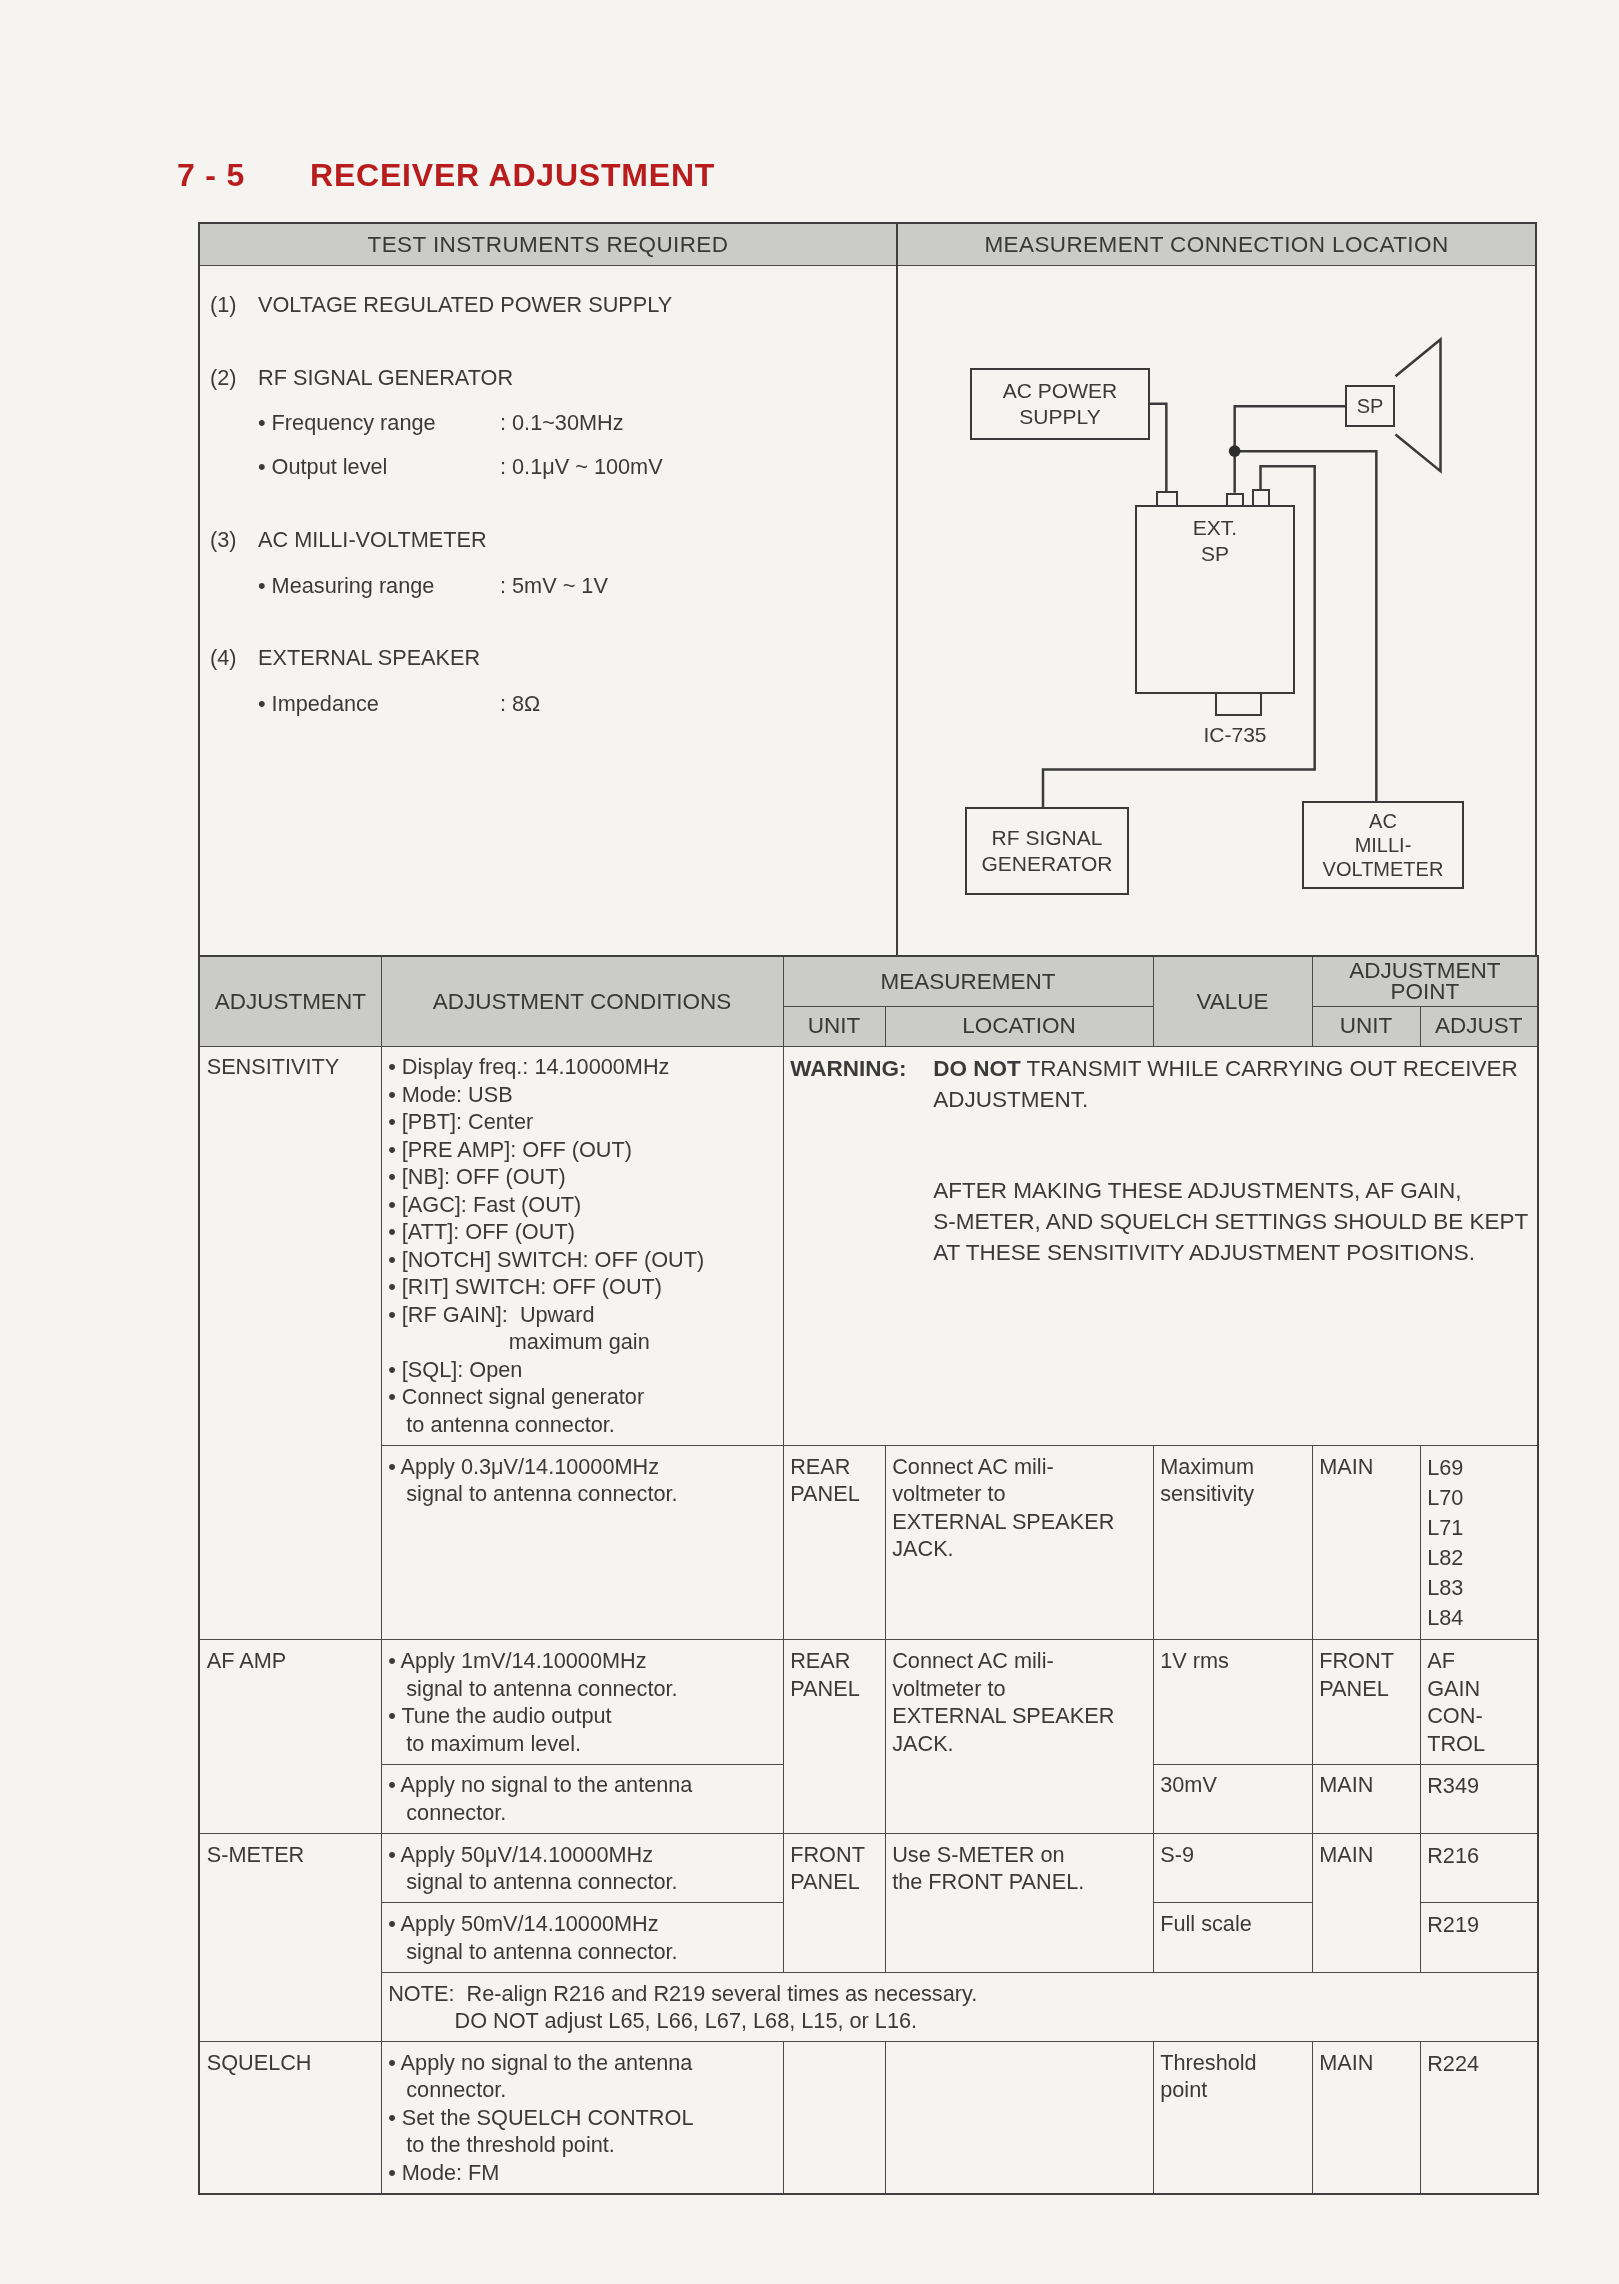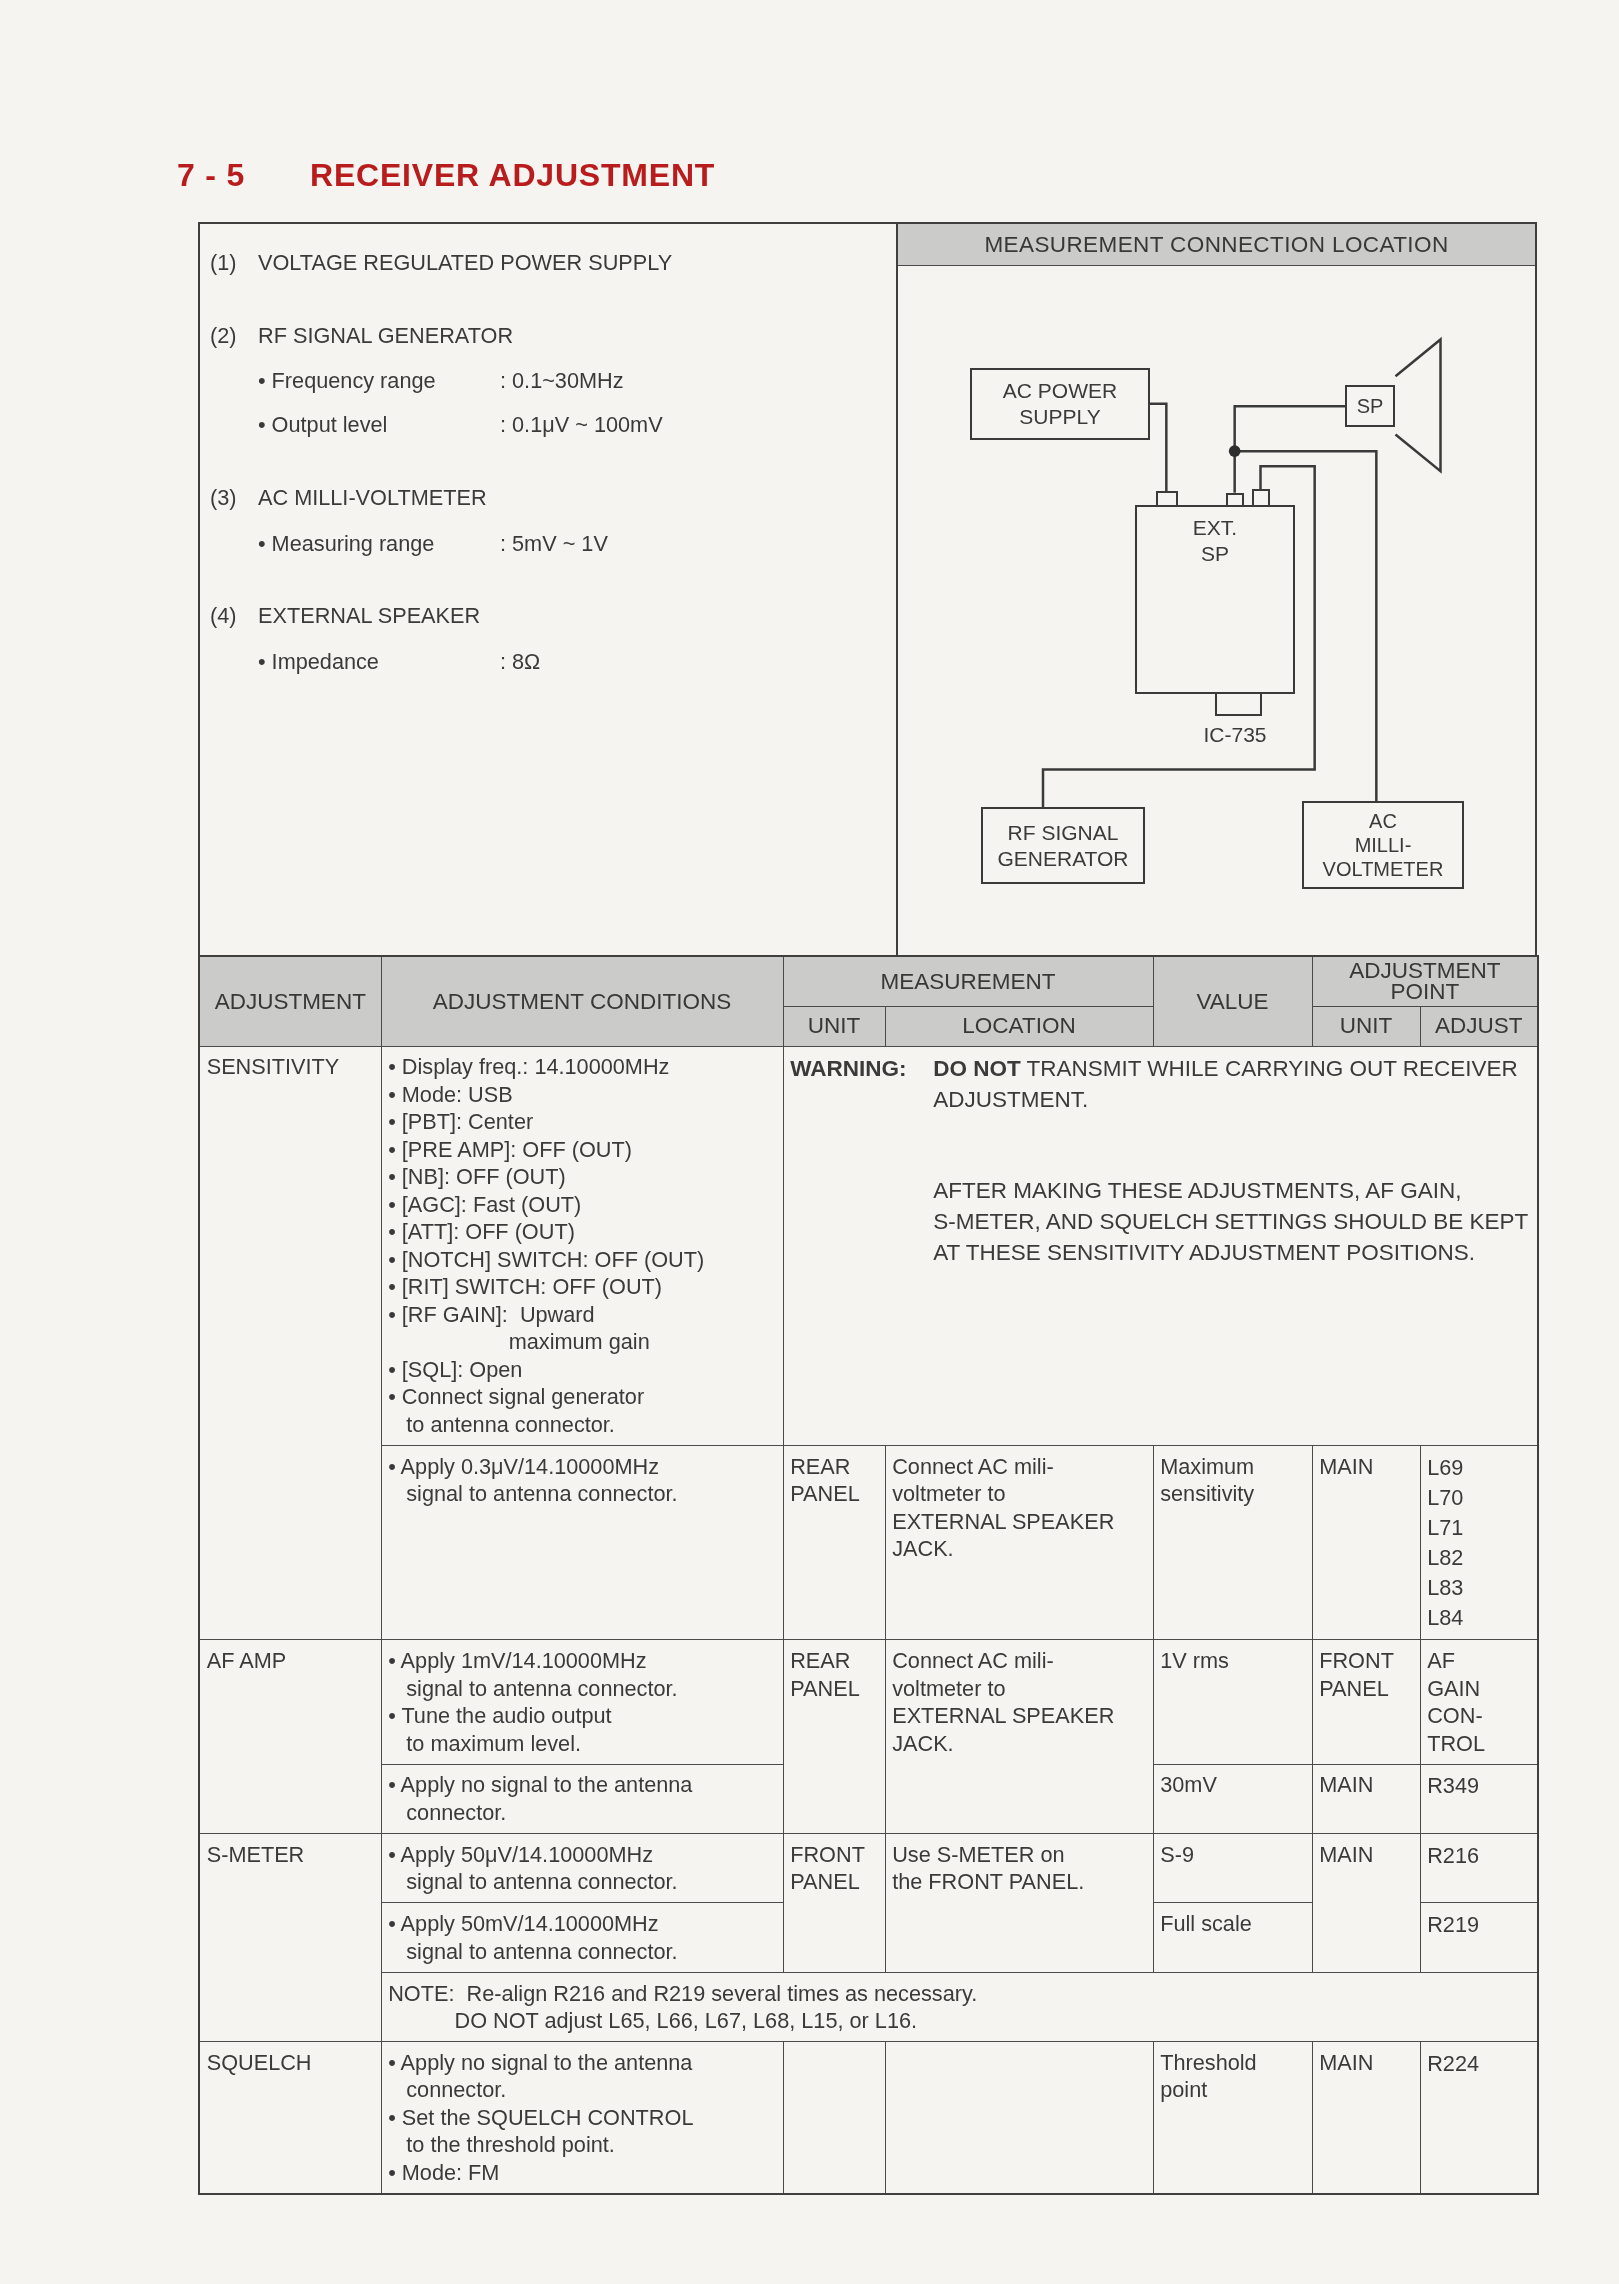"TEST INSTRUMENTS REQUIRED" div.panel-header { html: none -> <div>TEST INSTRUMENTS REQUIRED</div> }
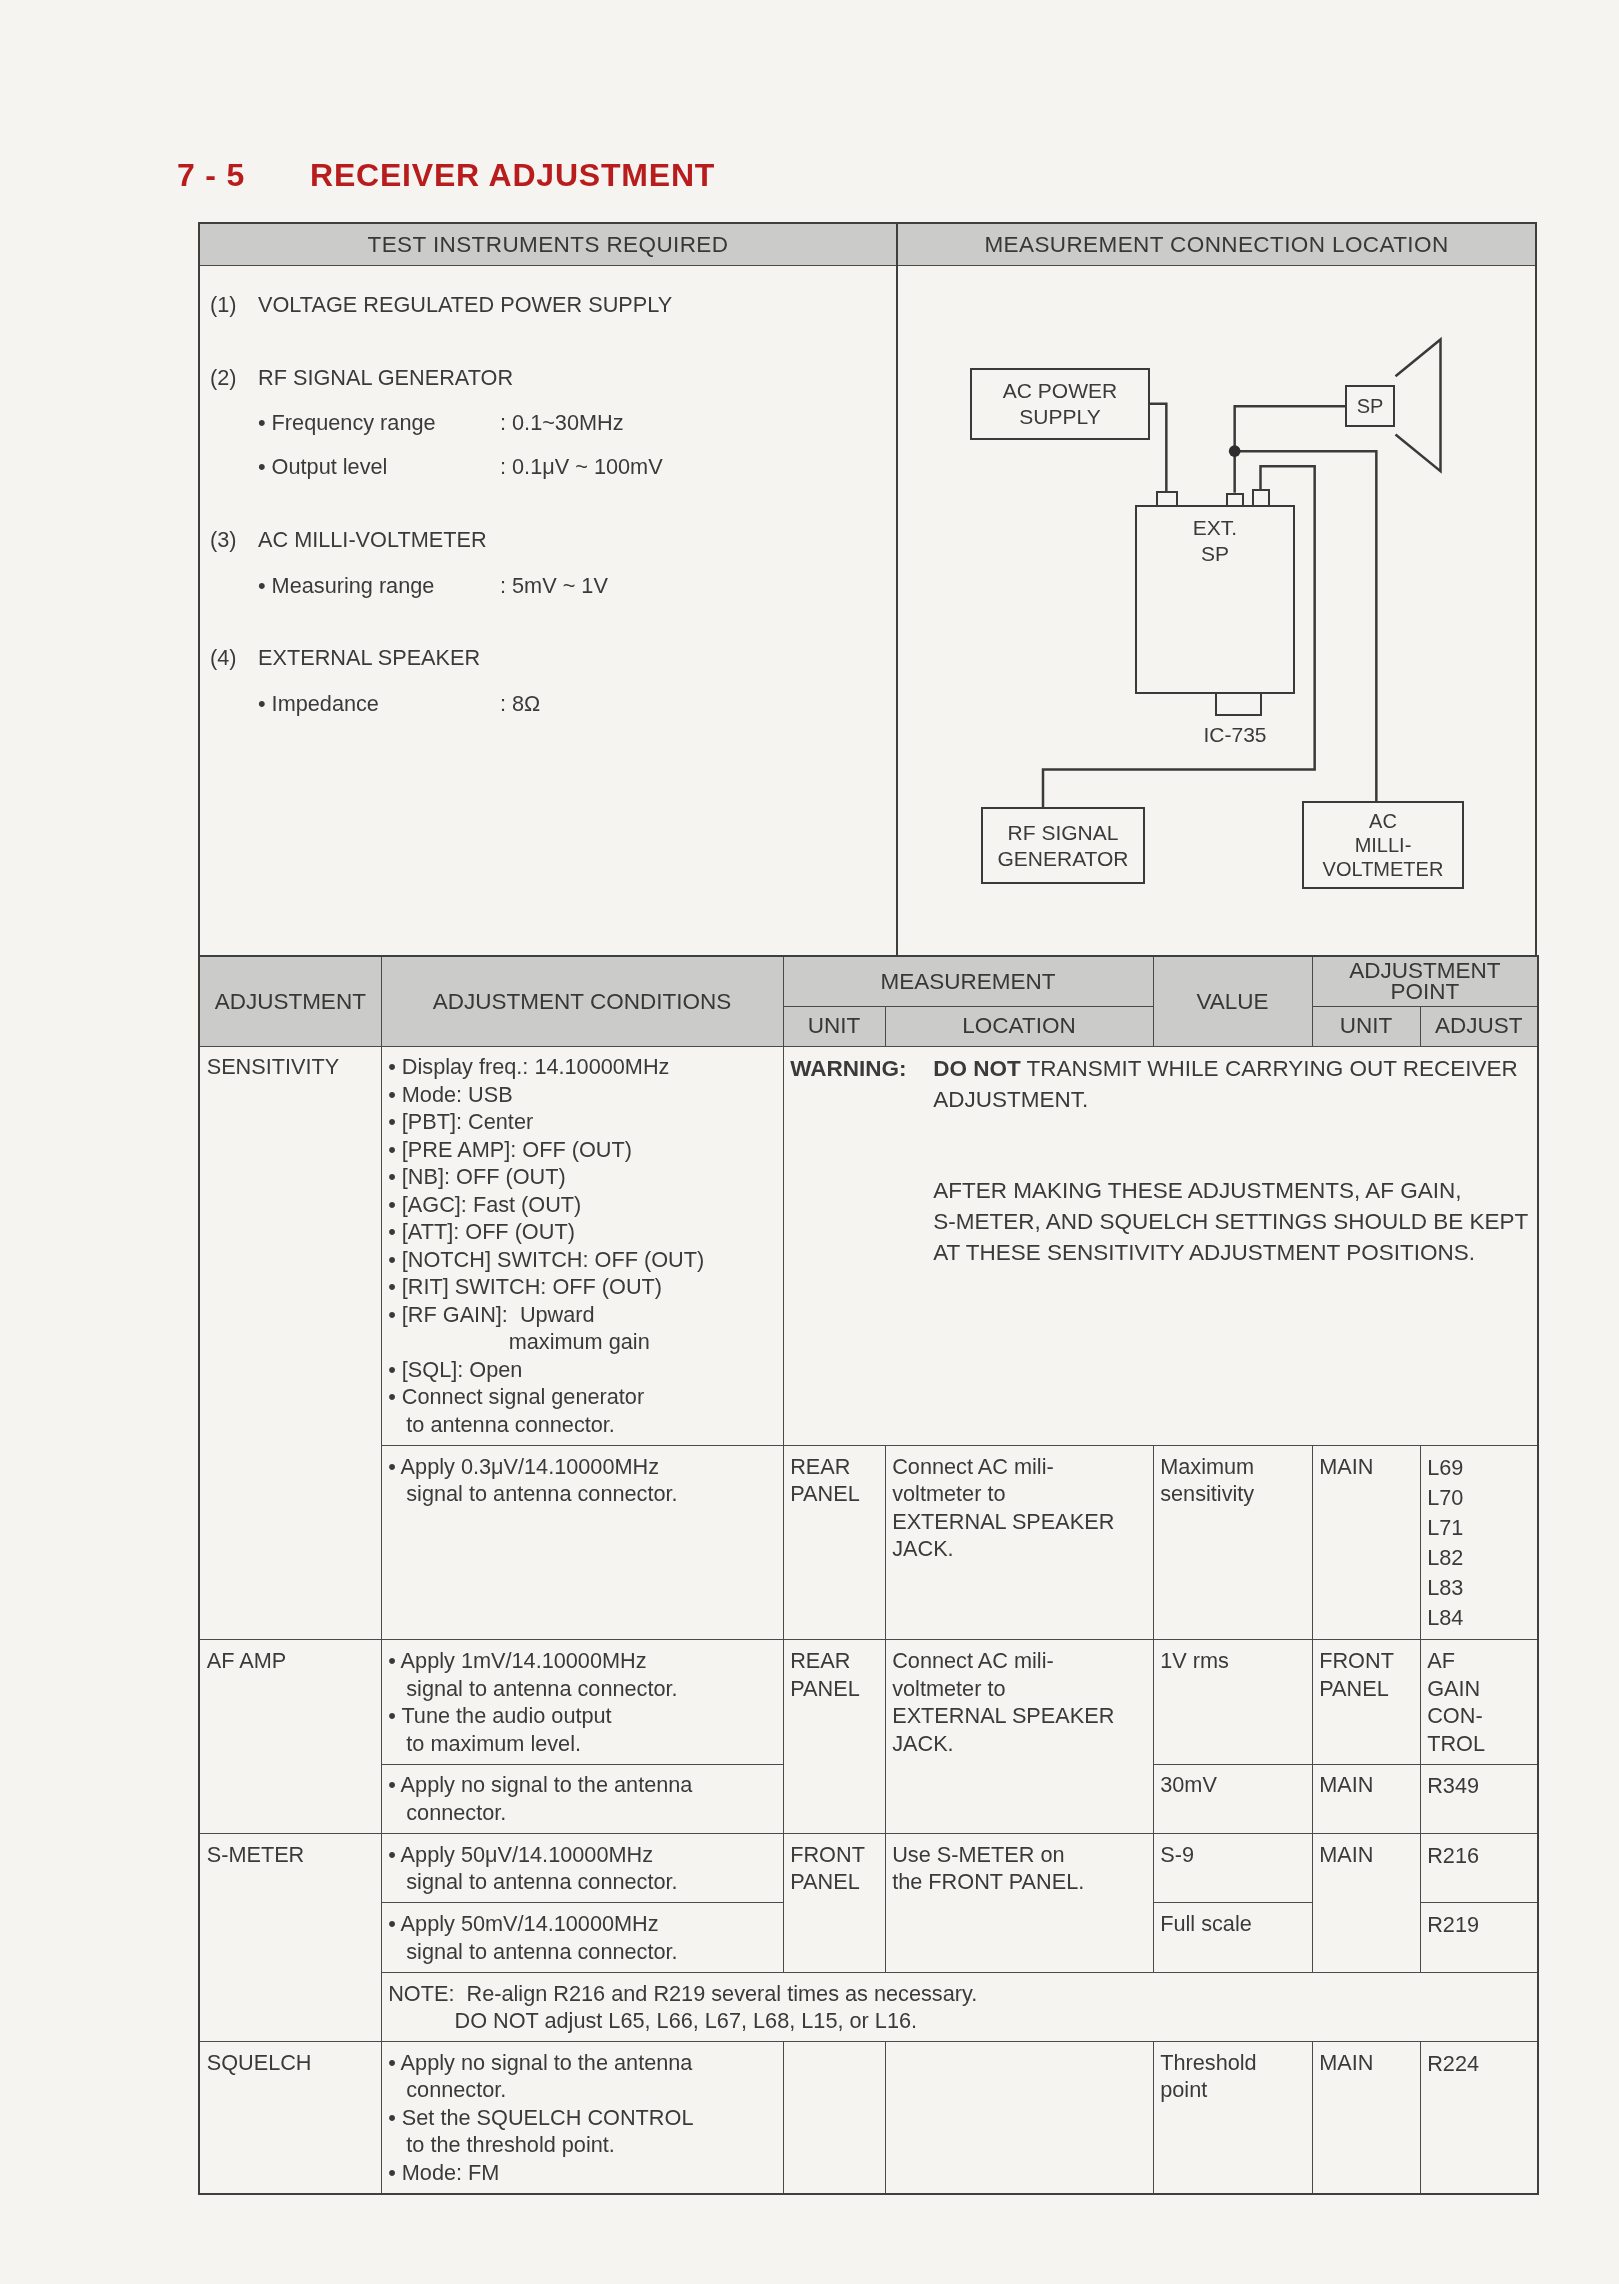"RF SIGNAL" div.dbox { height: 77px -> 88px; left: 83px -> 67px }
